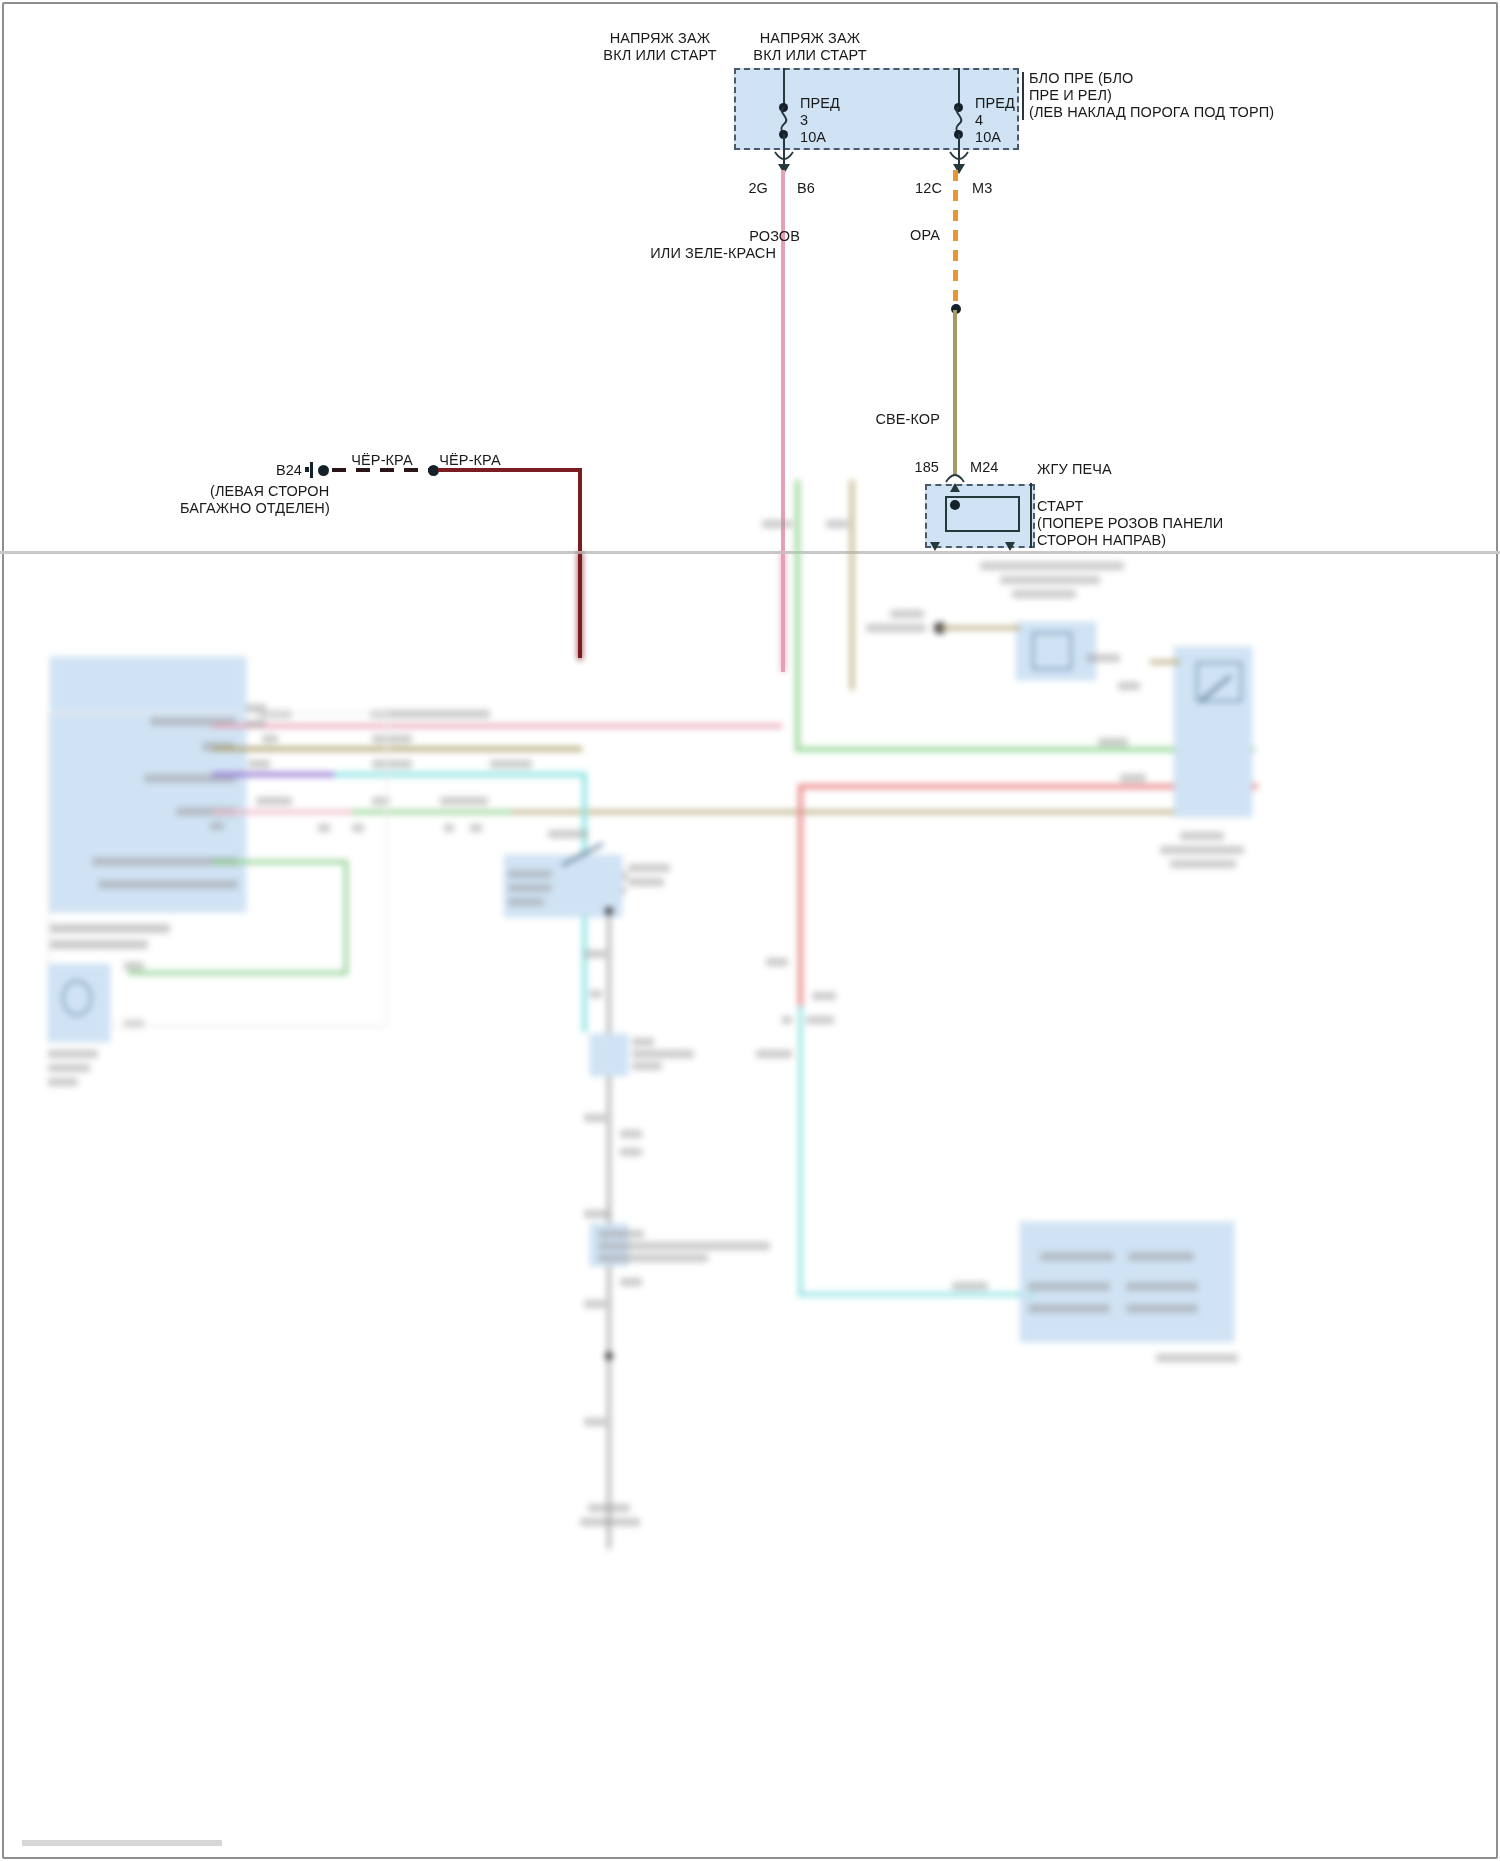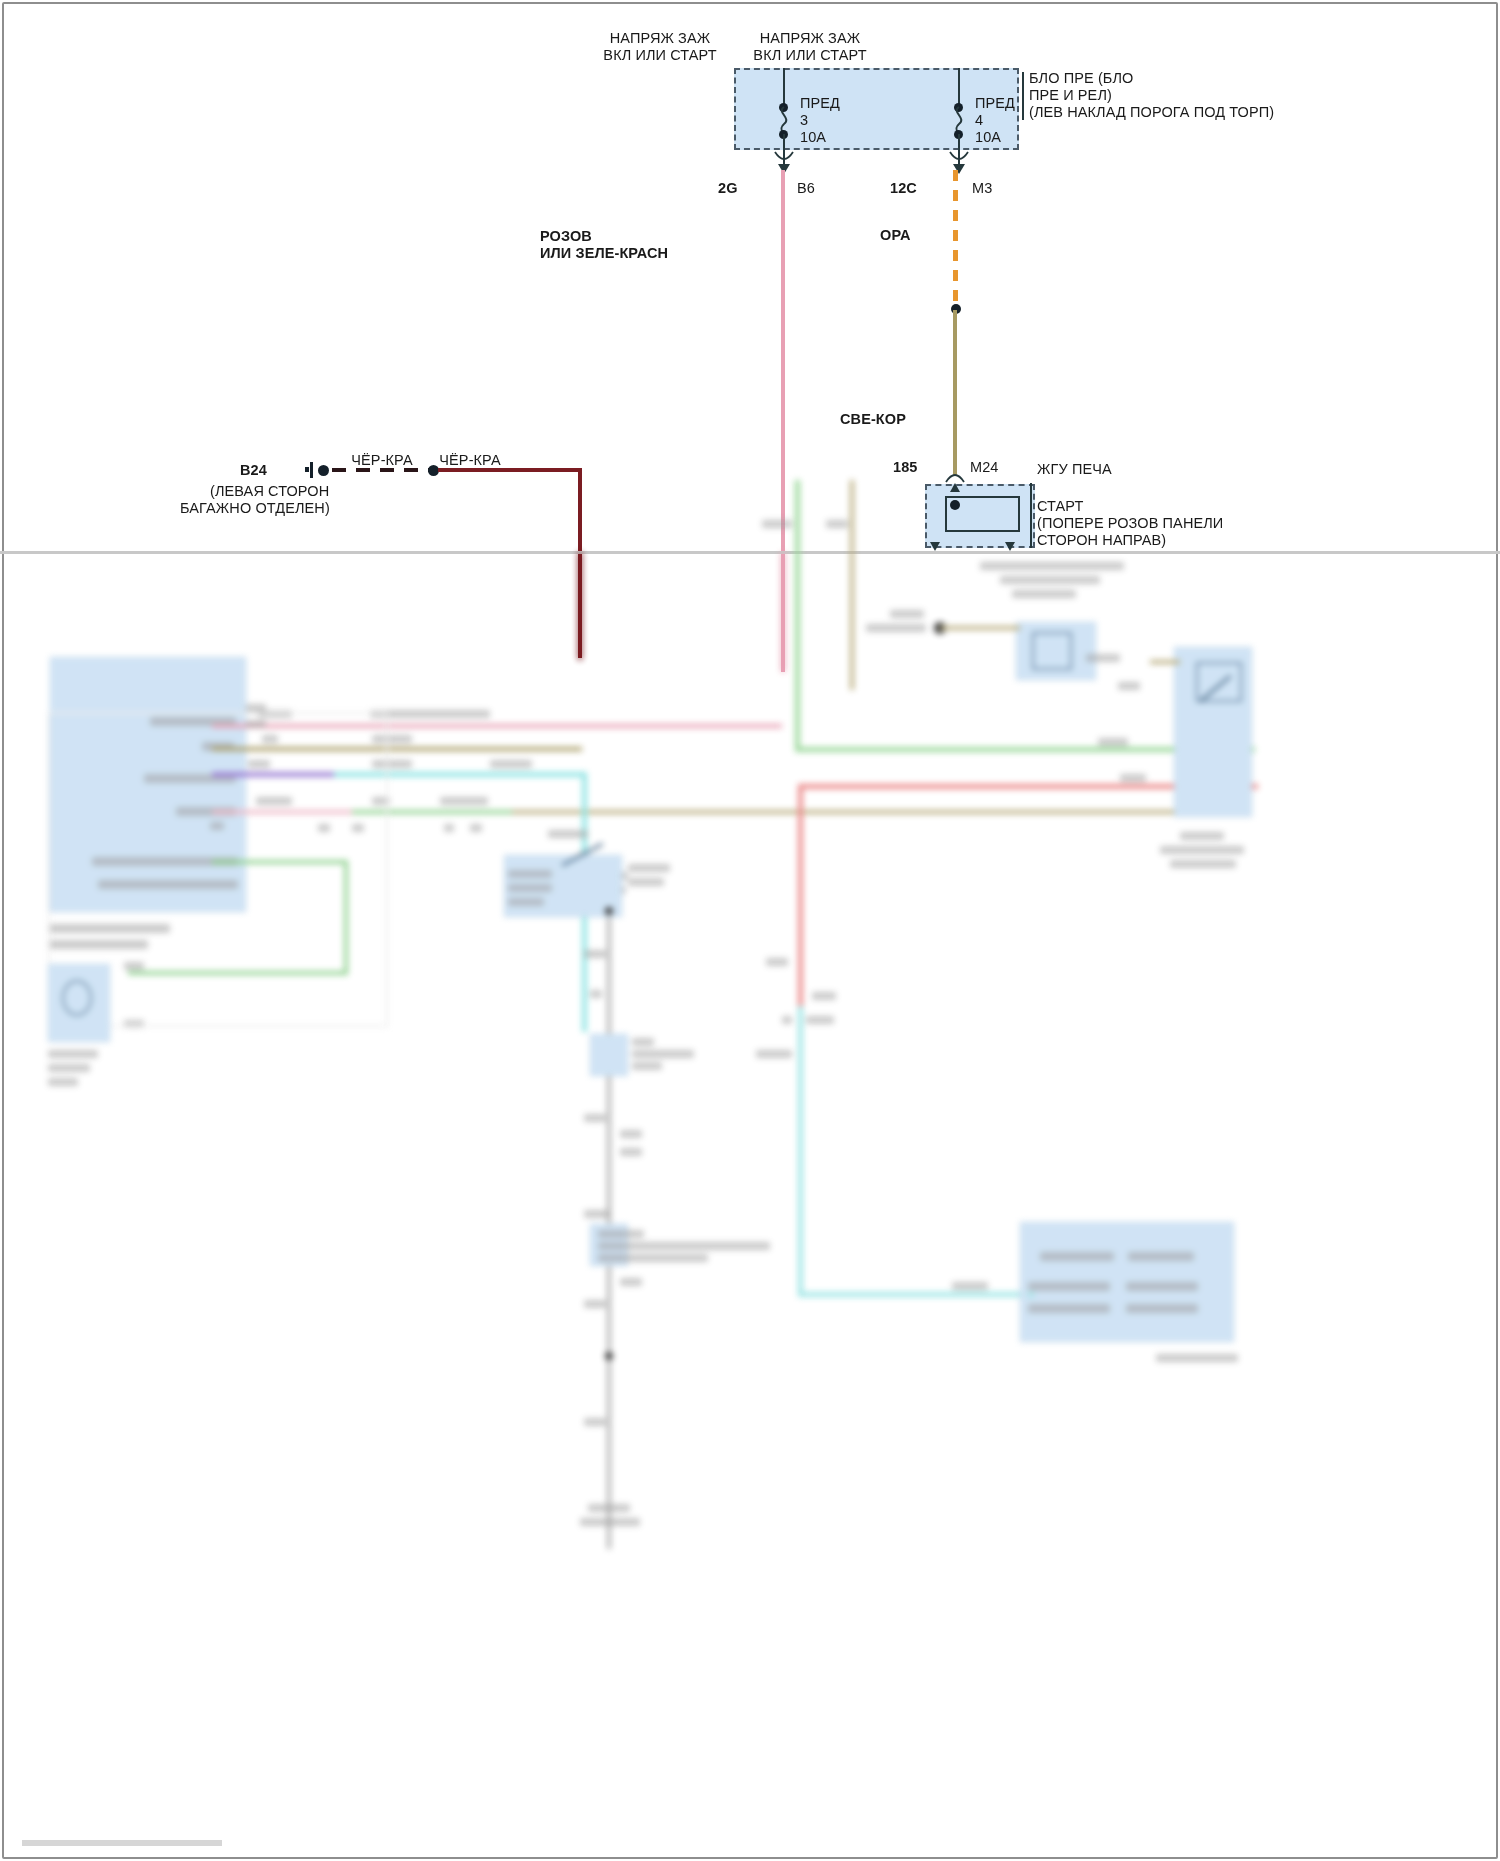"2G" .txt.r { font-weight: bold -> none; text-align: left -> right }
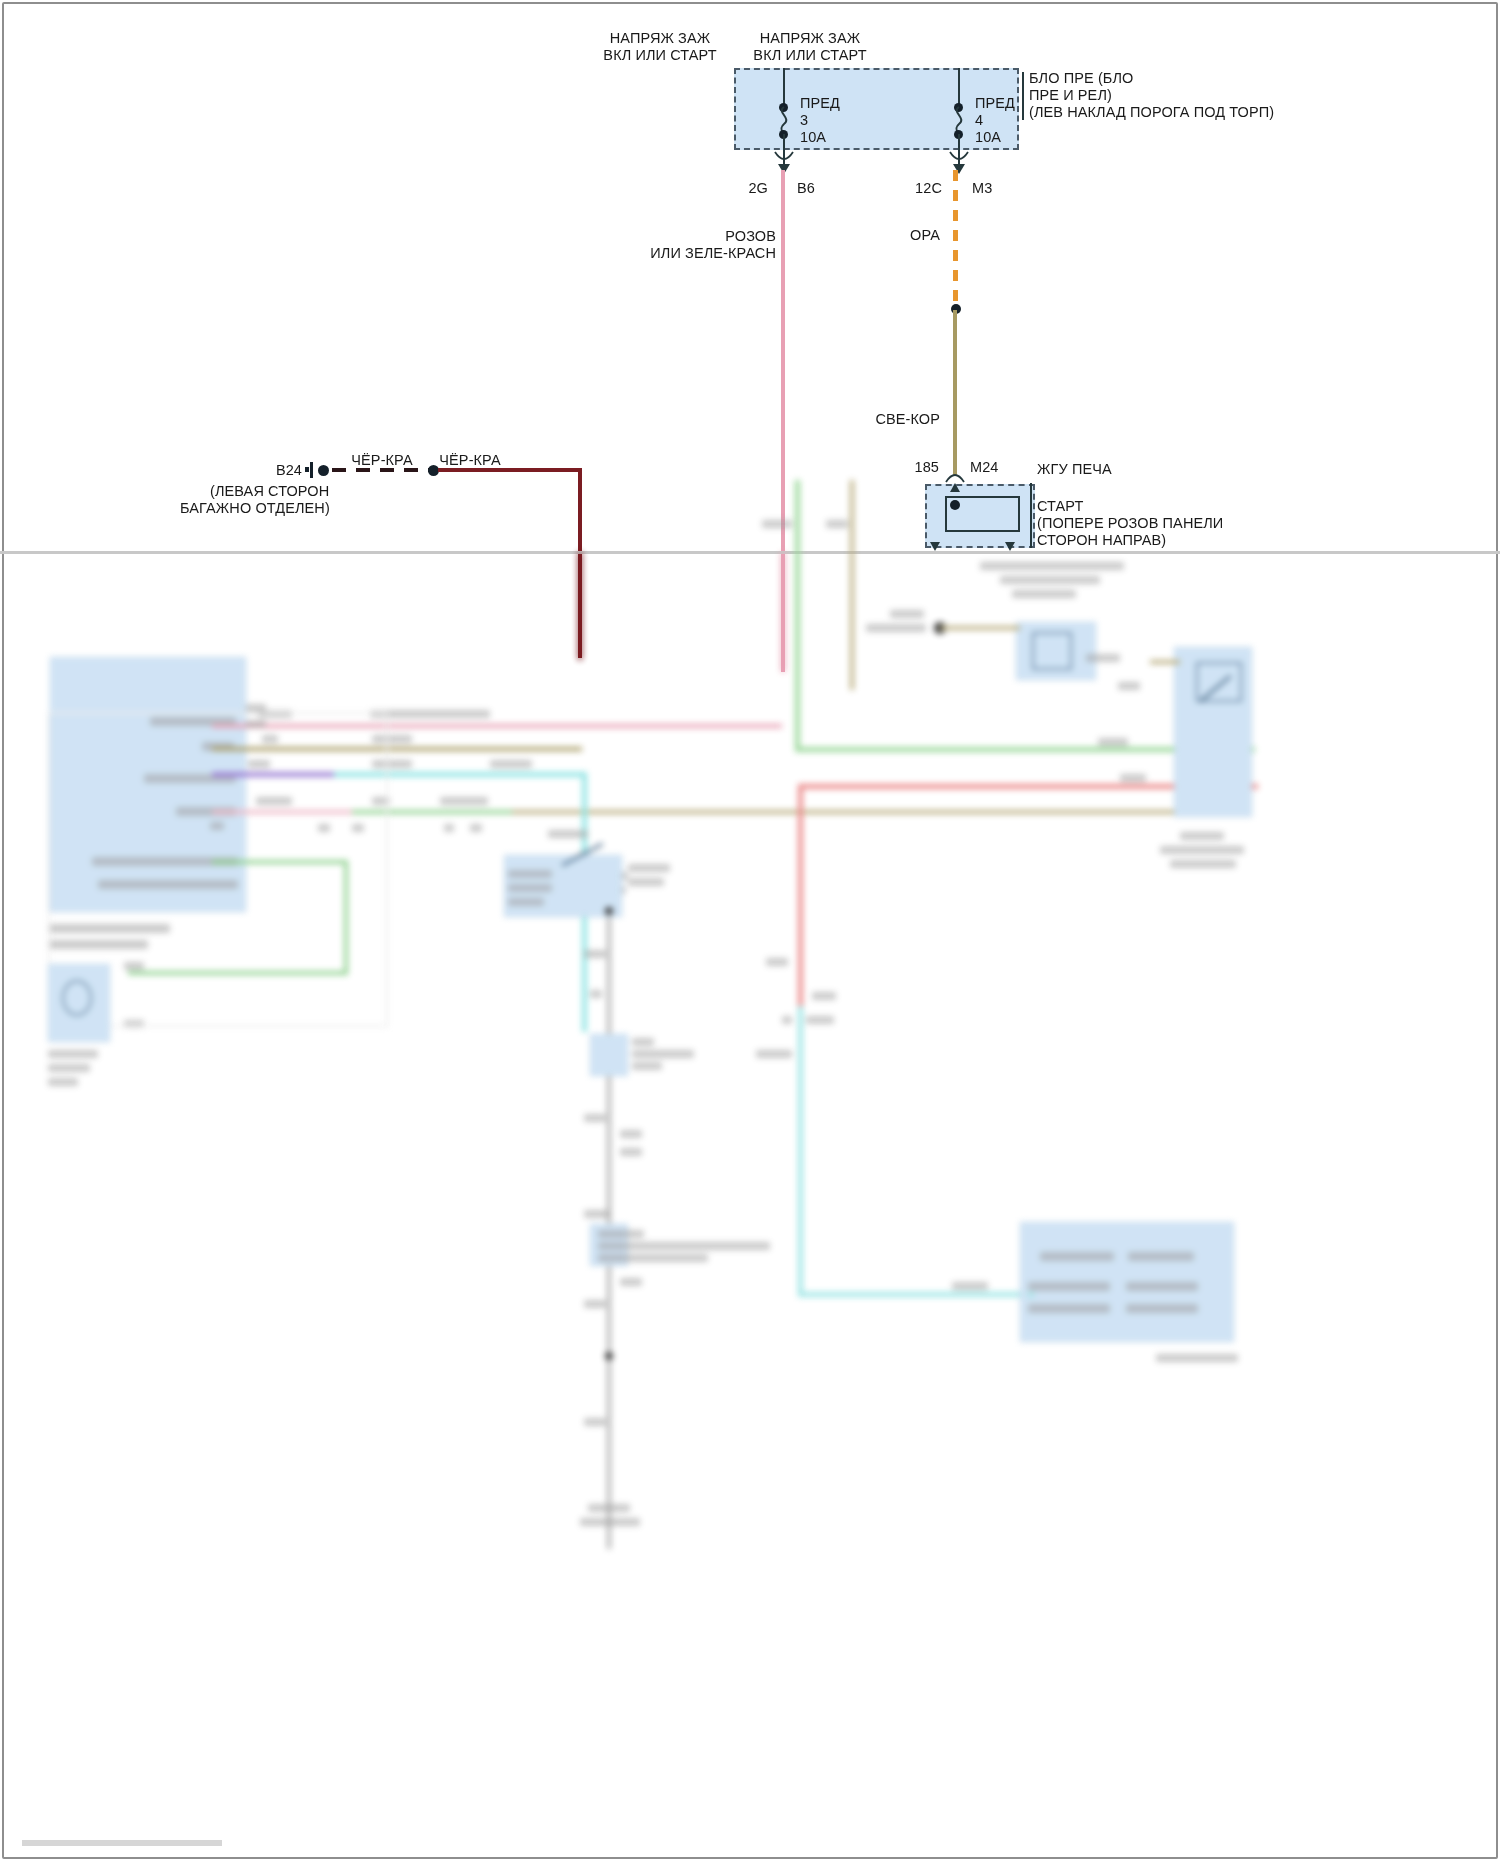"РОЗОВ" div.txt { left: 540px -> 564px }
